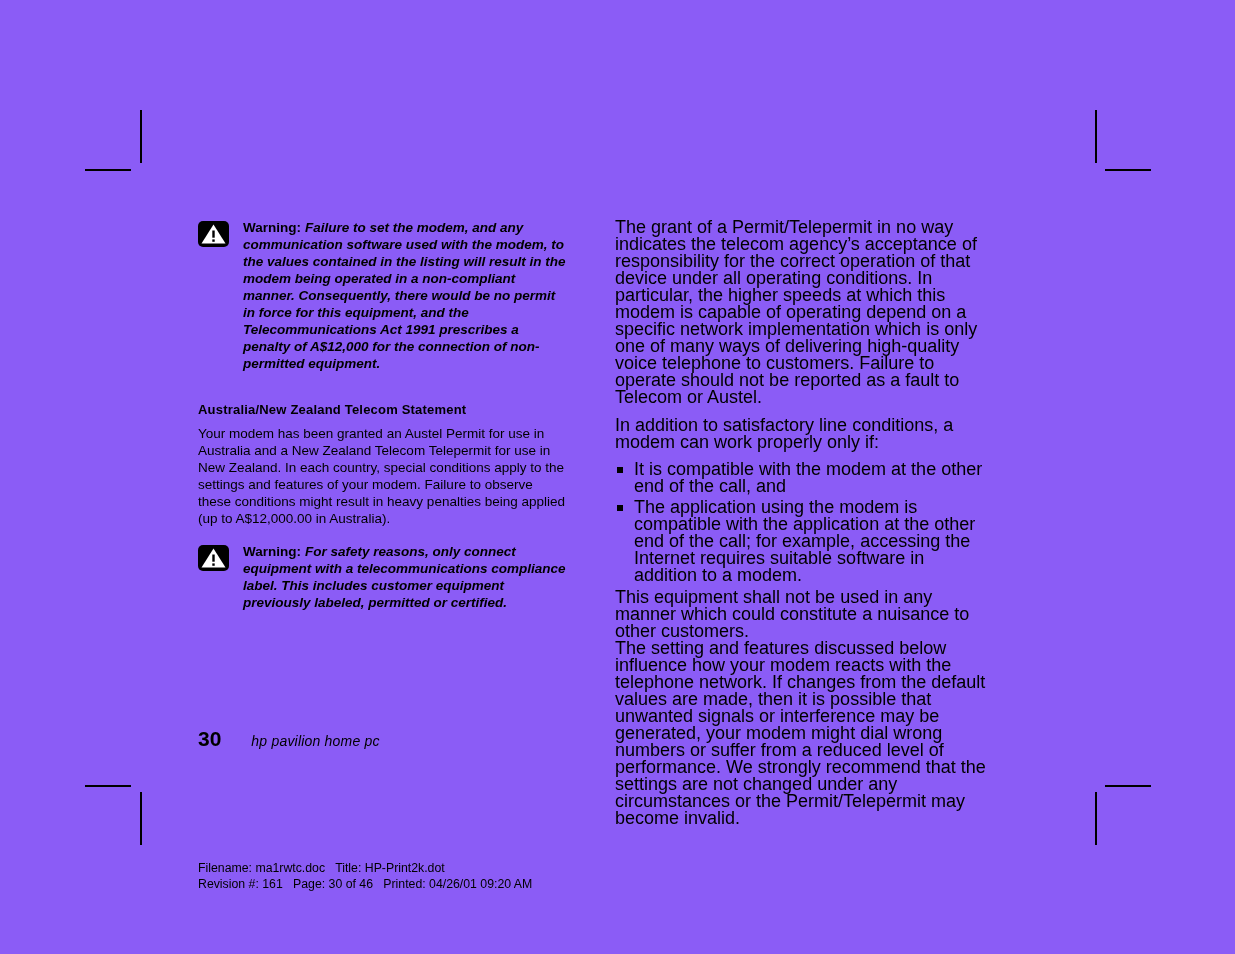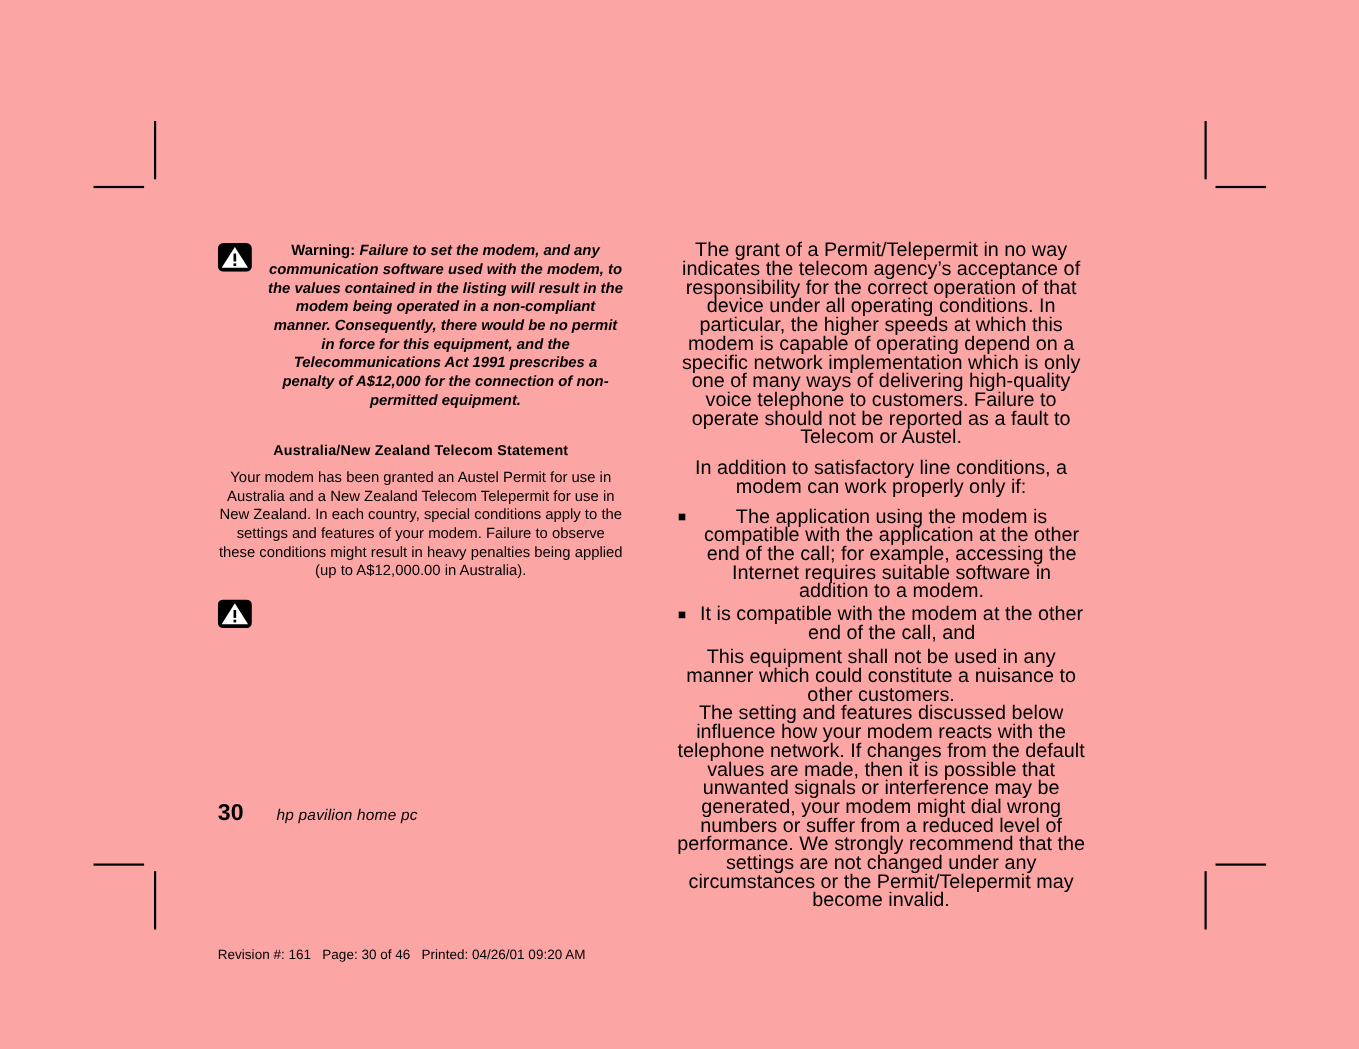"Warning: Failure to set the" .page { background: #fca5a5 -> #8b5cf6; text-align: center -> none }
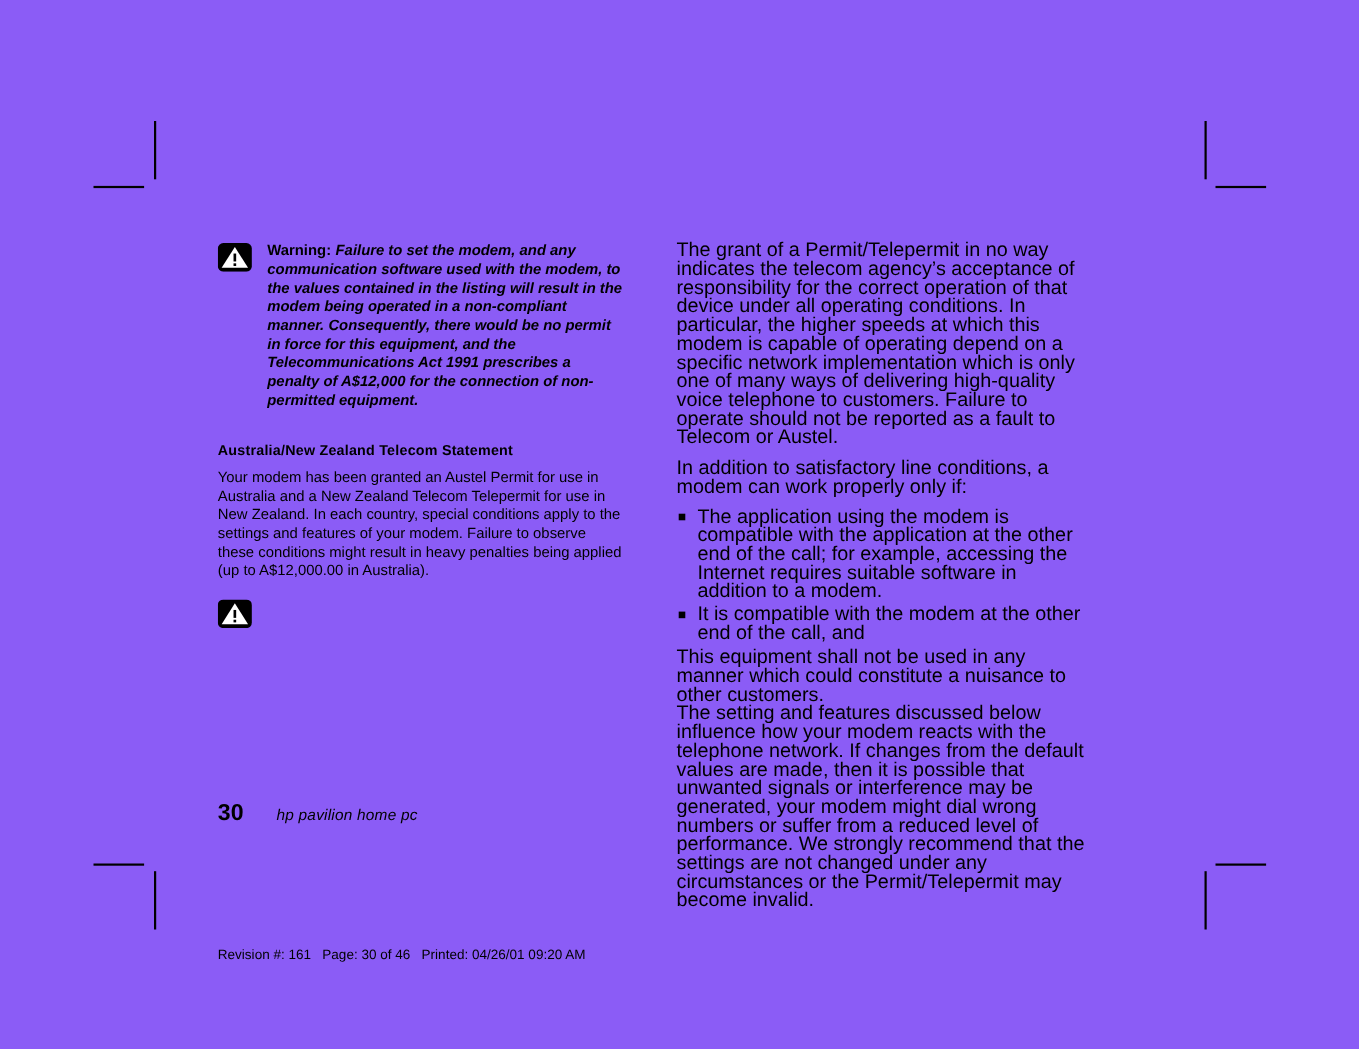"The application using the modem" li.bullet { order: before "It is compatible with the" -> after "It is compatible with the" }
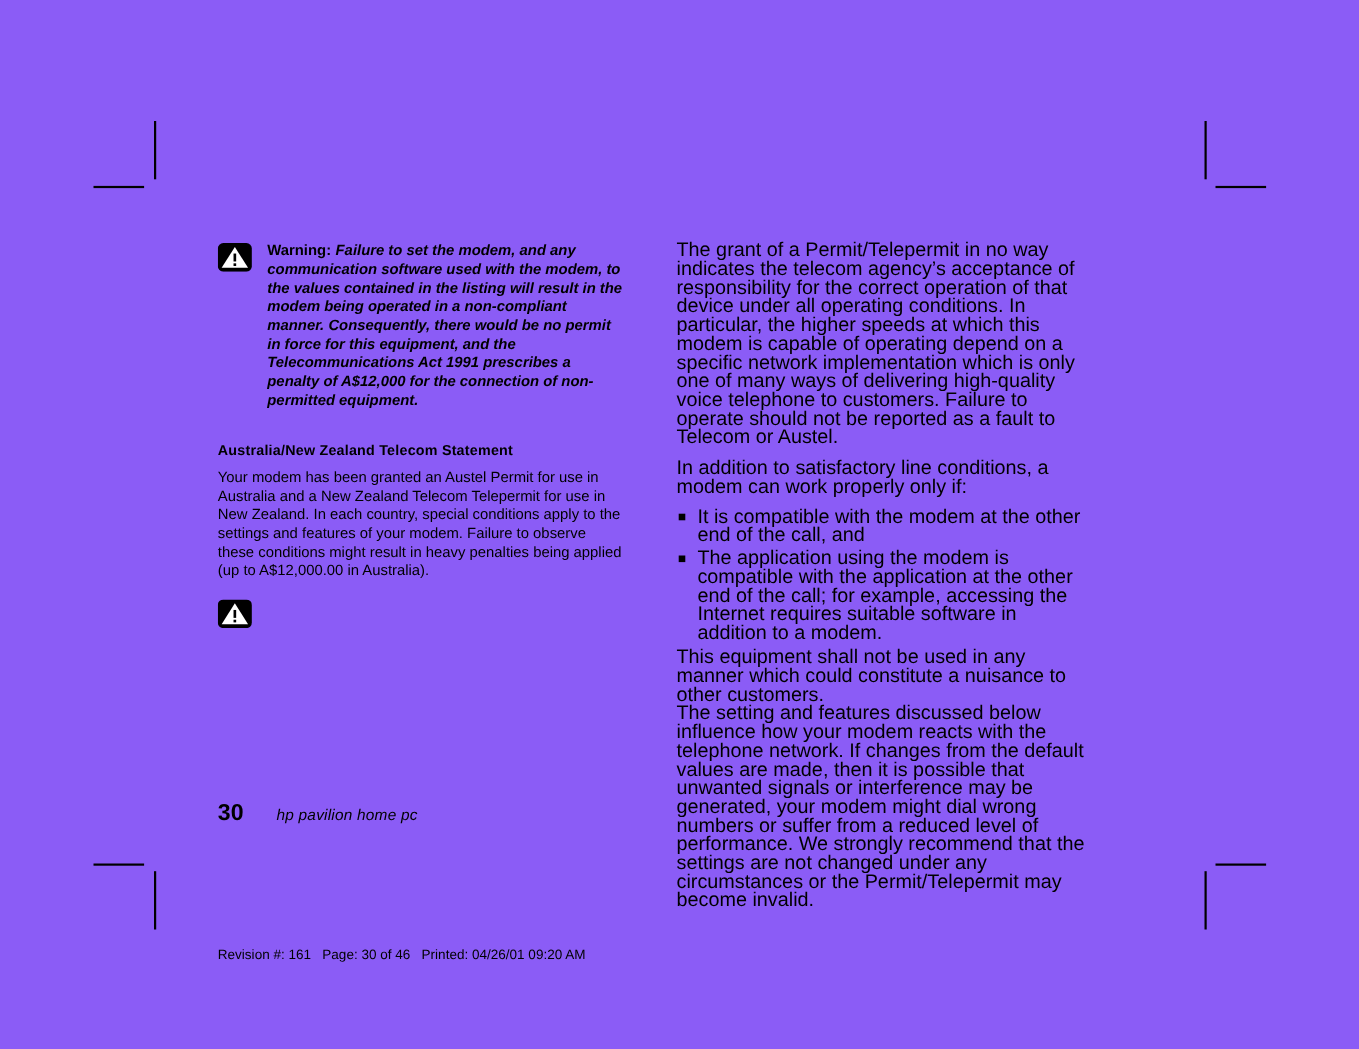"Warning: For safety reasons, only" p.warn-body { html: none -> <p><span>Warning:</span><span>For safety reasons, only connect equipment with a telecommunications compliance label. This includes customer equipment previously labeled, permitted or certified.</span></p> }
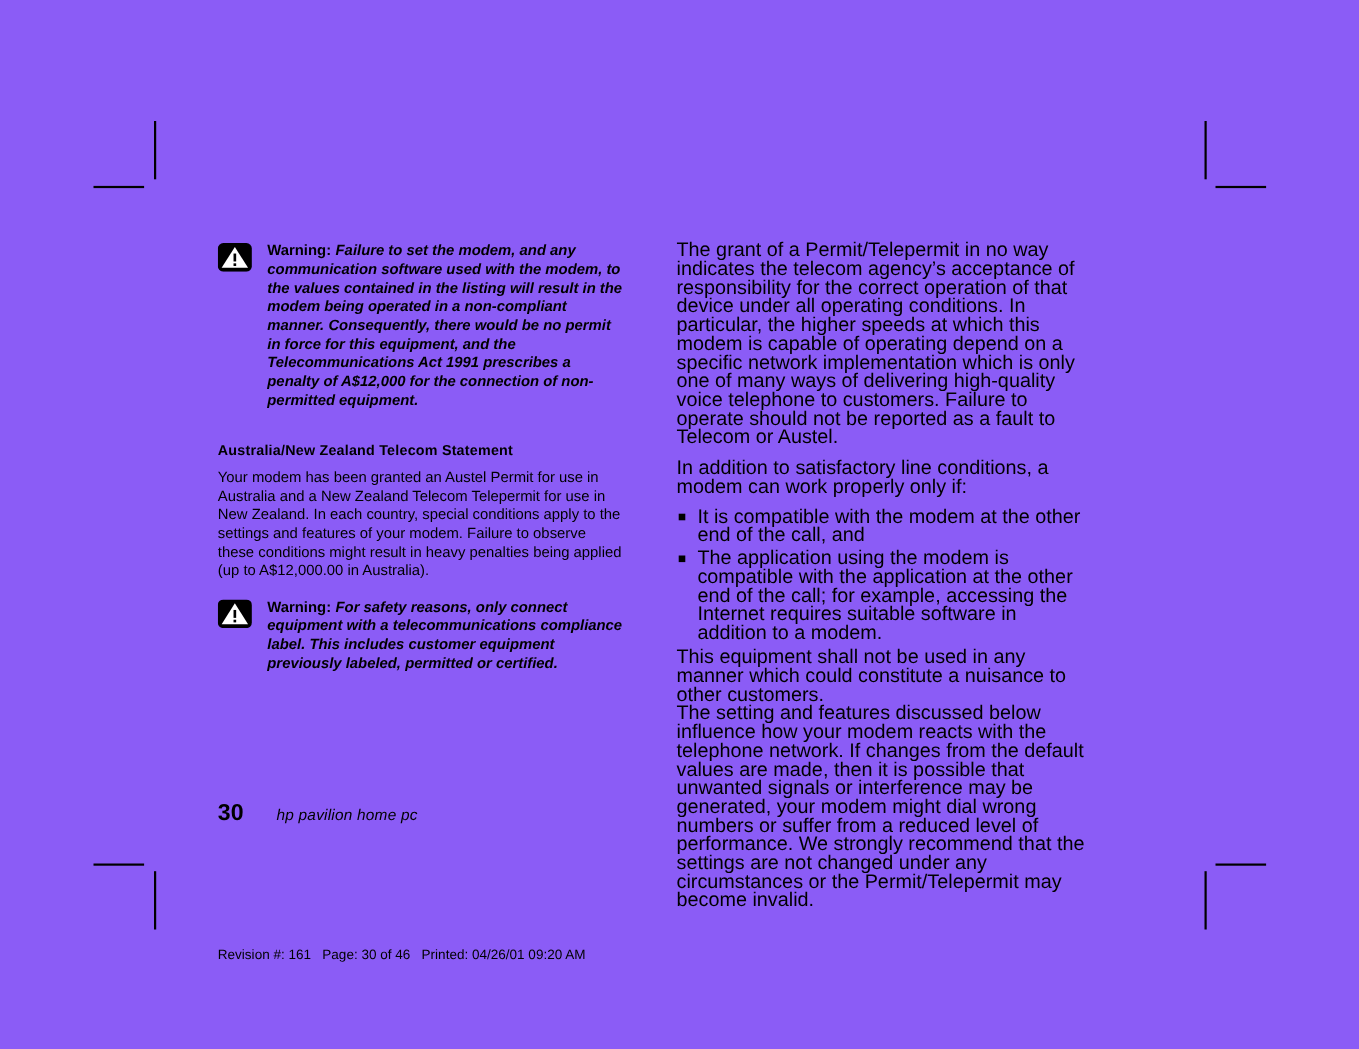"Filename: ma1rwtc.doc Title:" div { html: none -> <div>Filename: ma1rwtc.doc Title: HP-Print2k.dot</div> }
